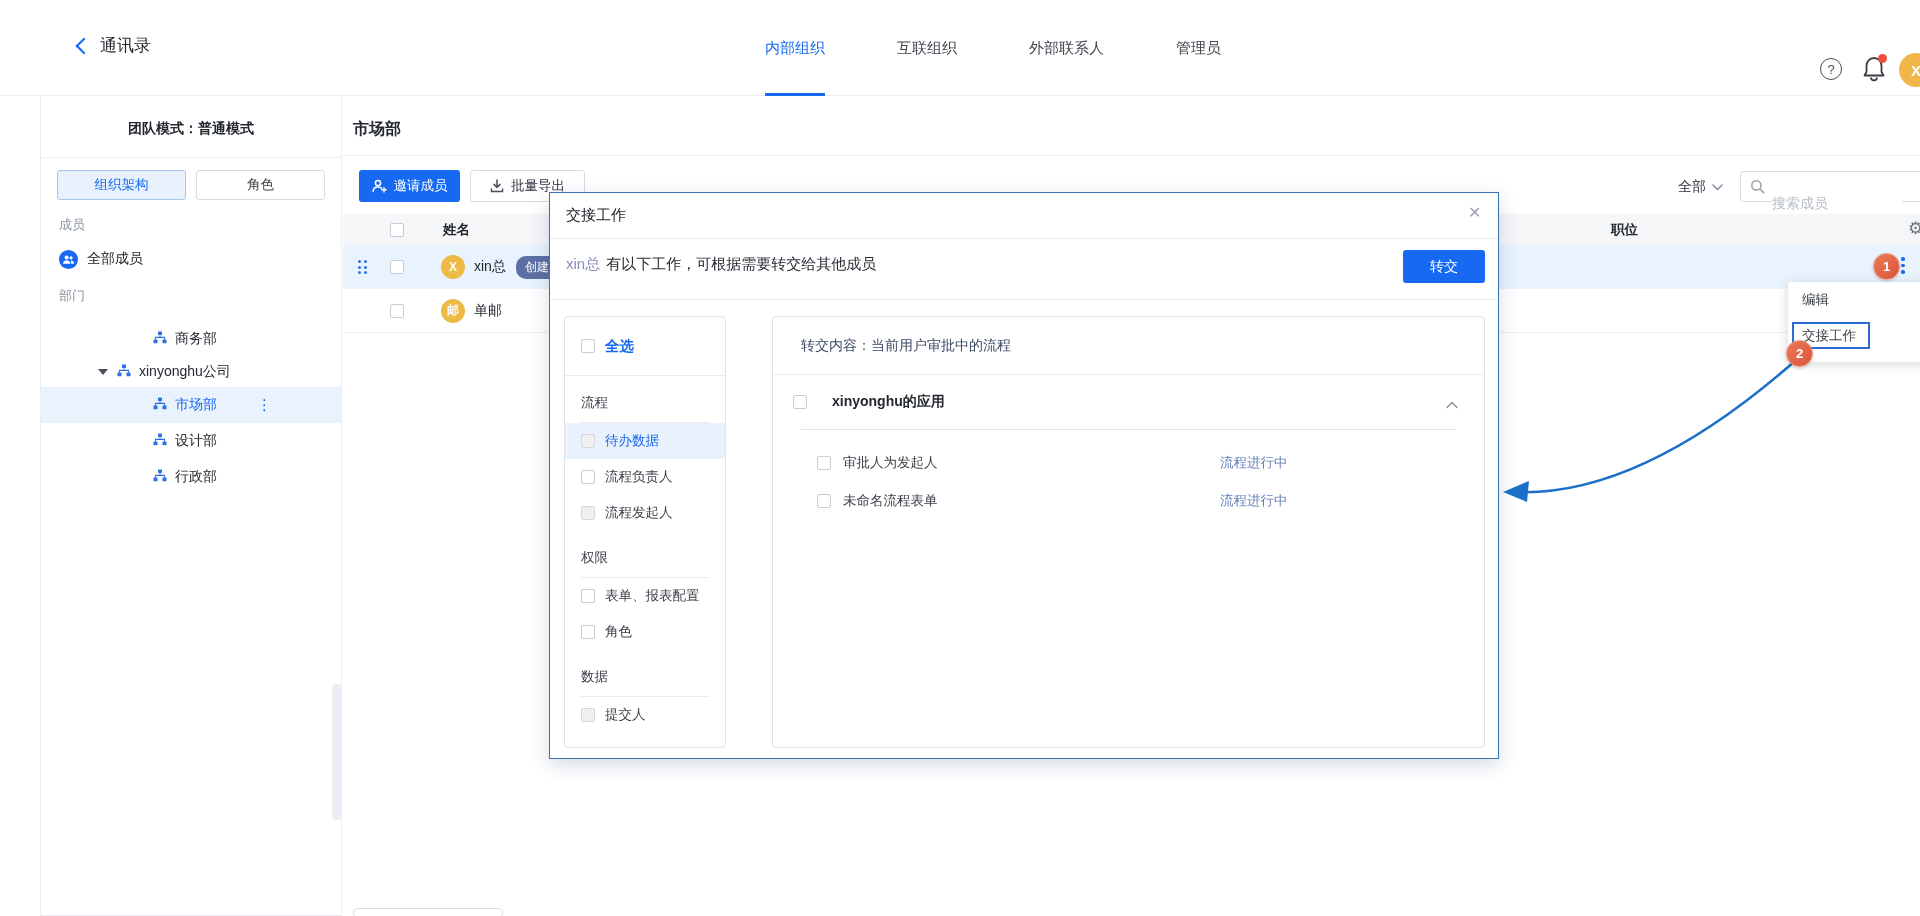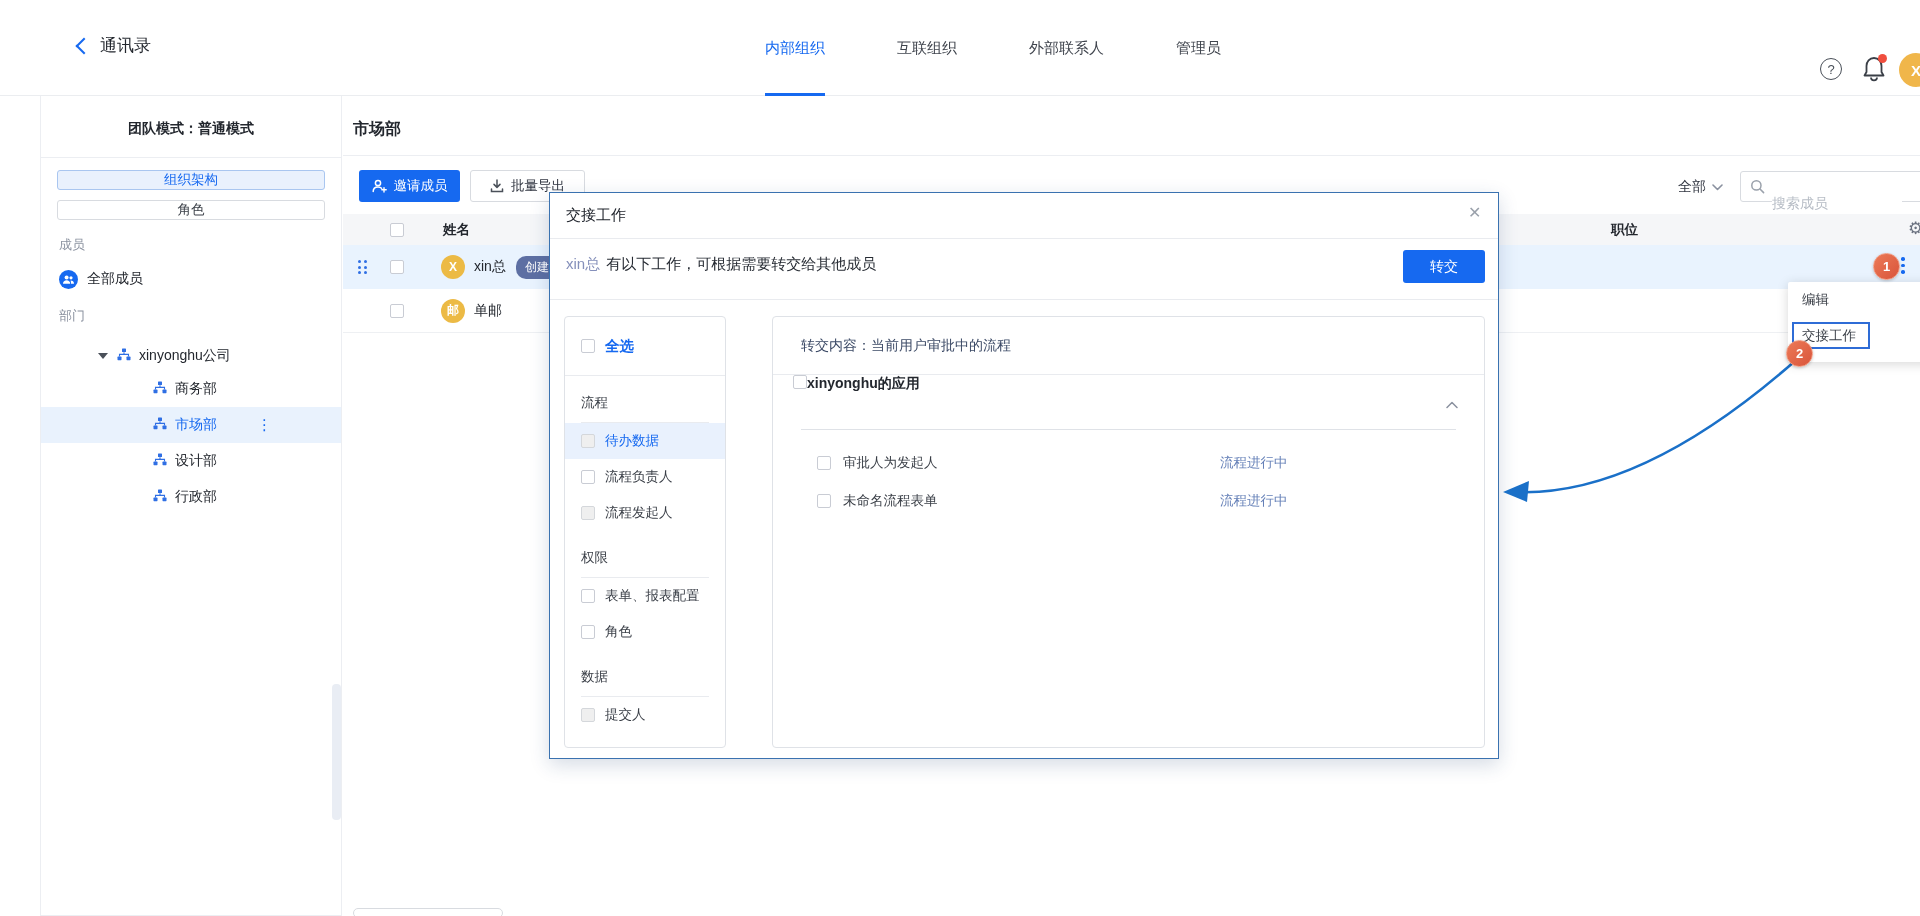"组织架构" .sb-tabs { flex-direction: column -> none }
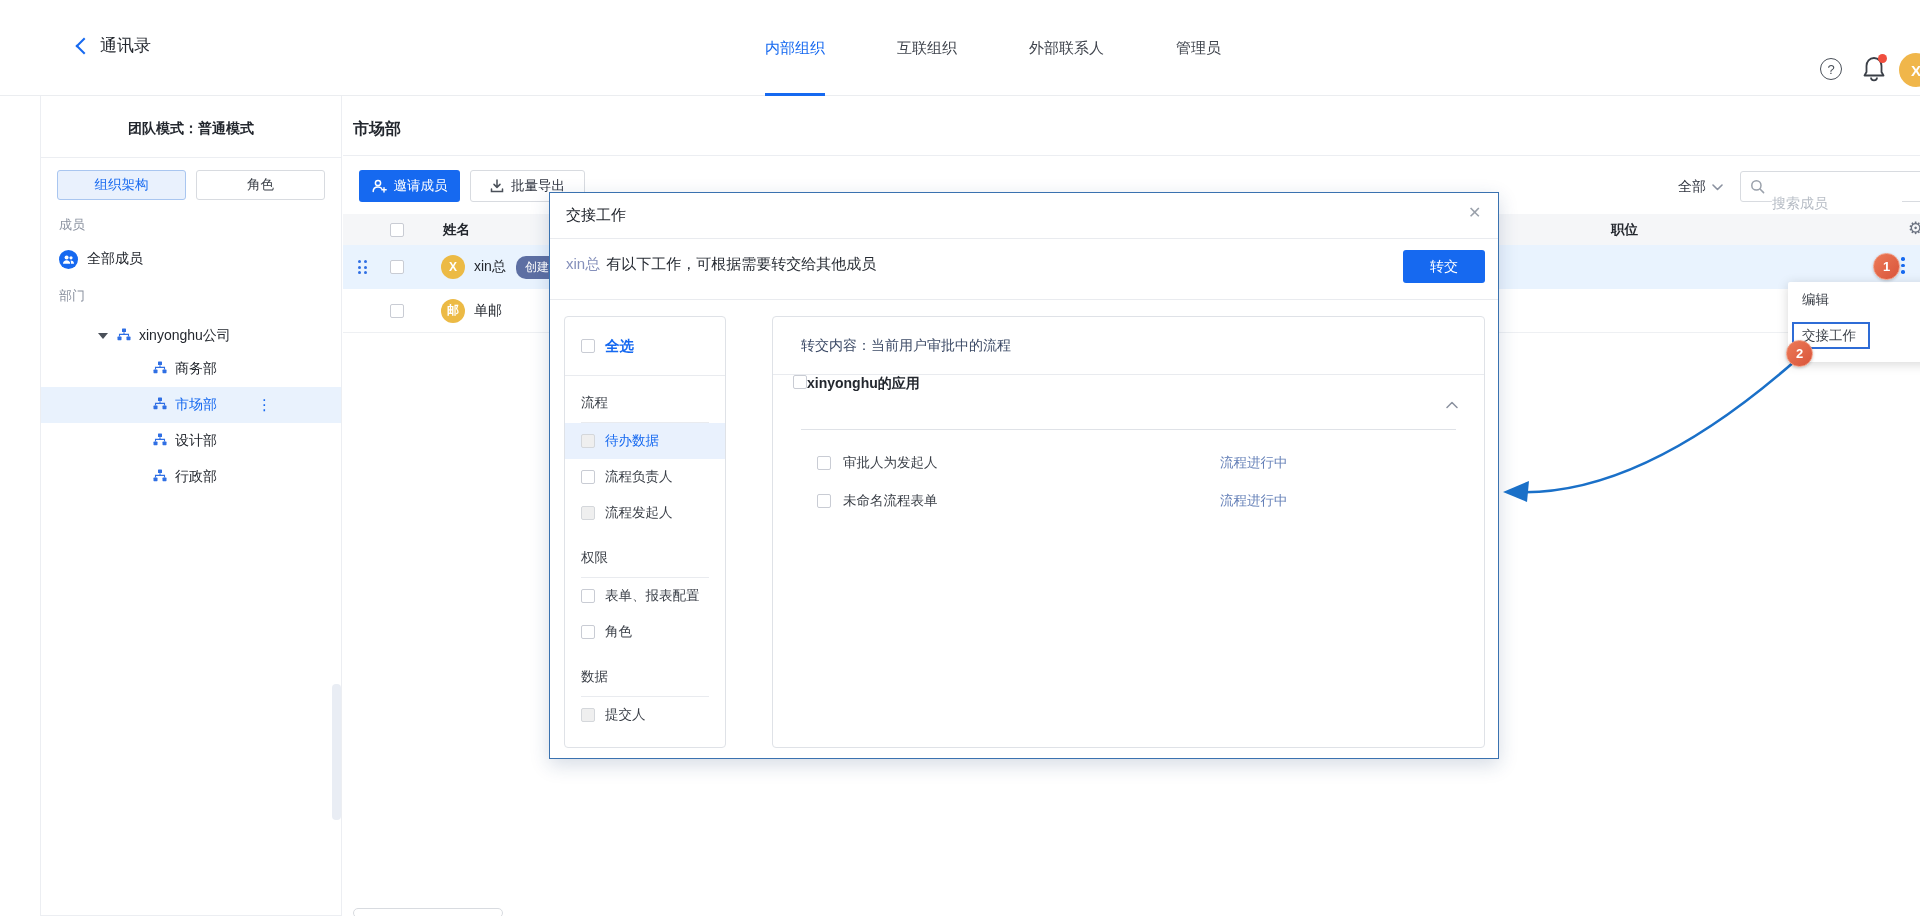"xinyonghu公司" div.tree-row { order: before "商务部" -> after "商务部" }
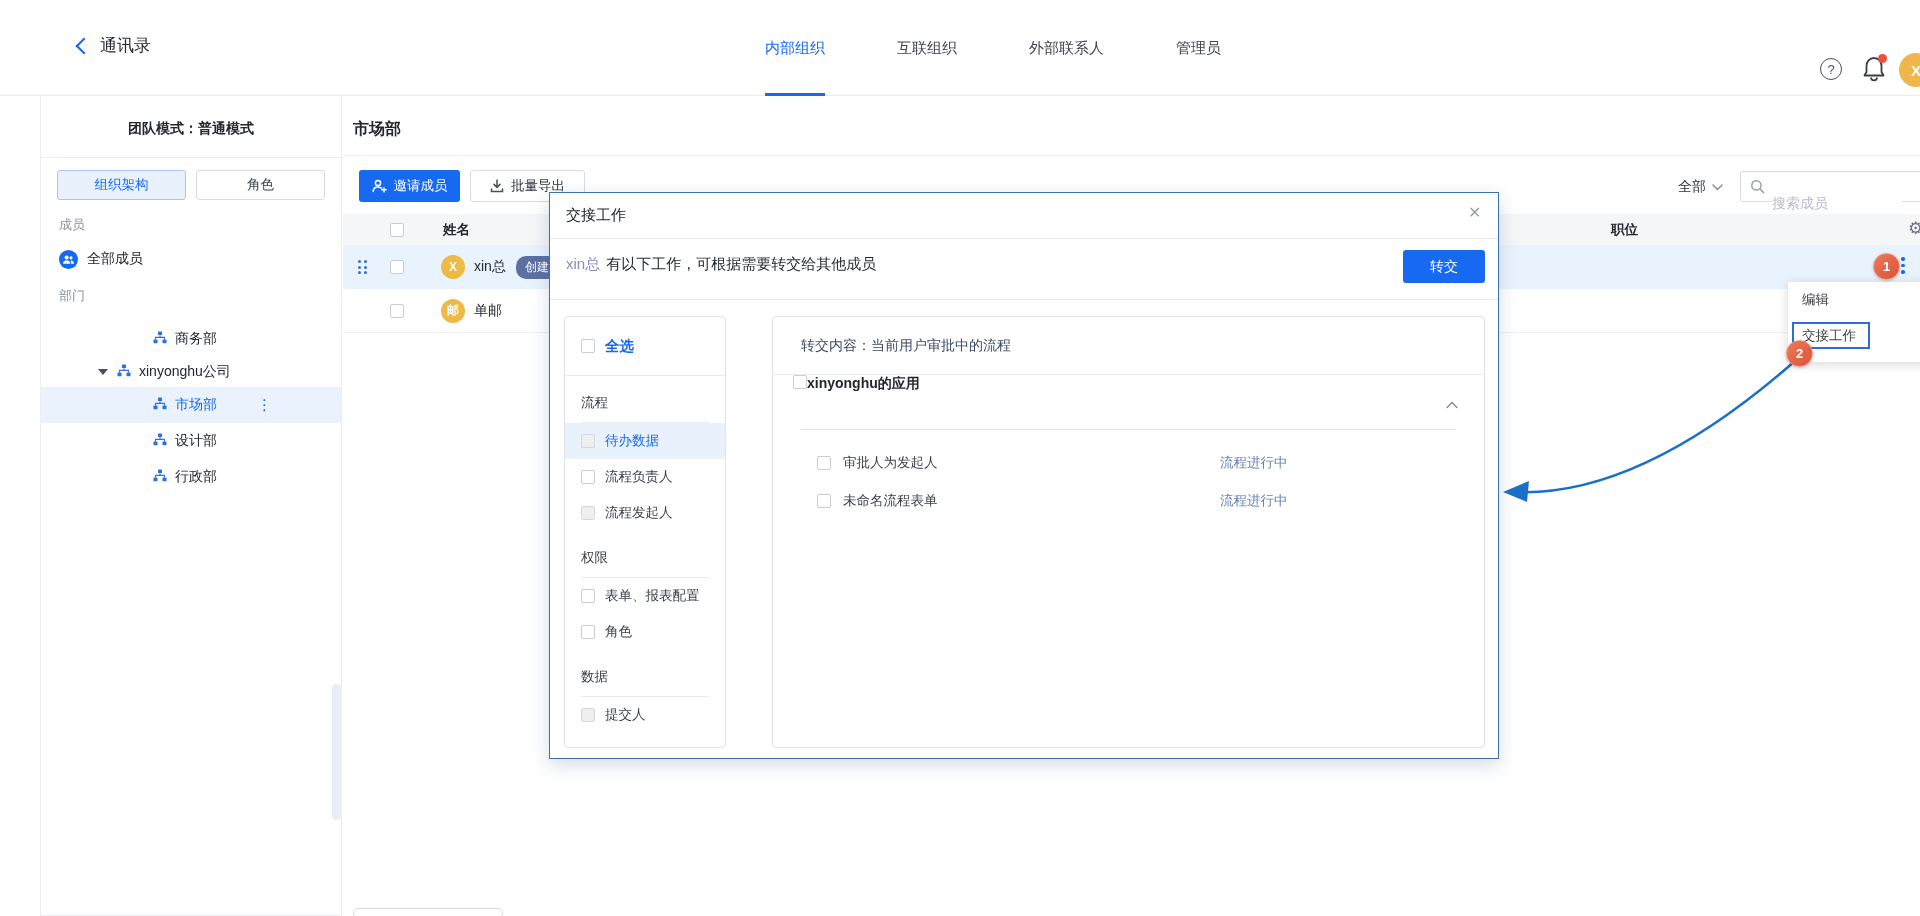"xinyonghu的应用" .rp-group { align-items: none -> center; gap: 0 -> 25px }
